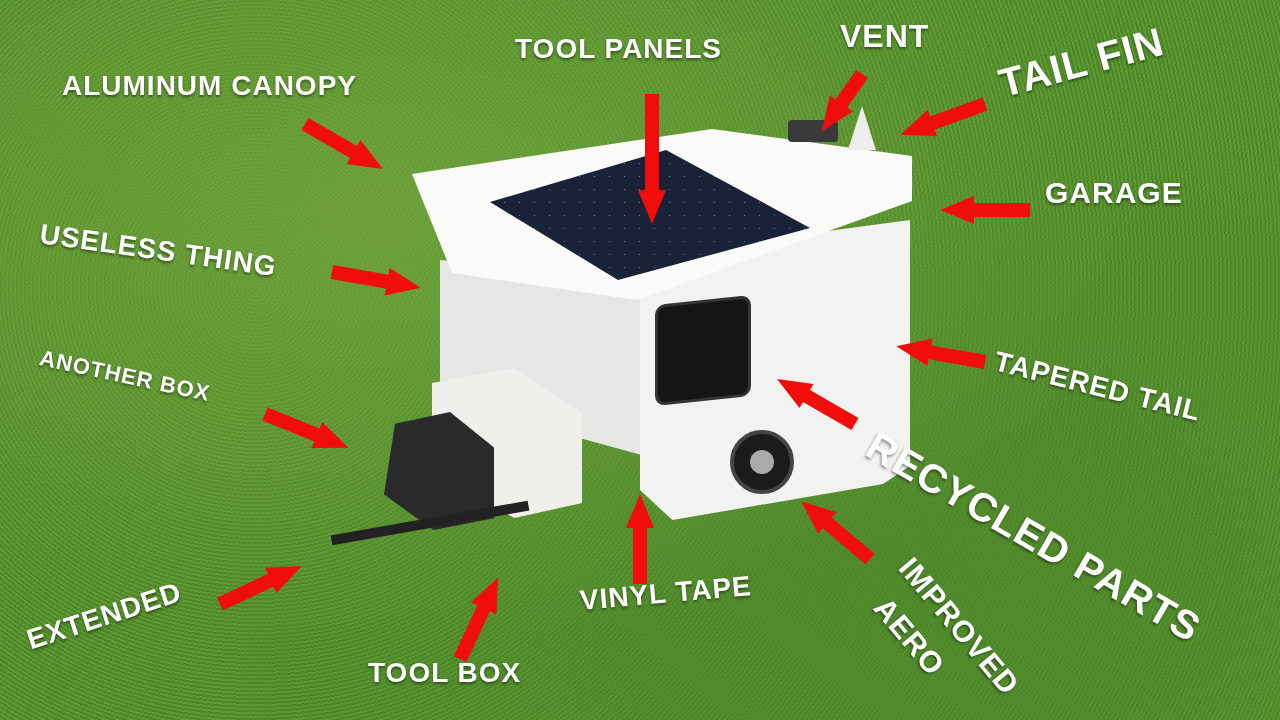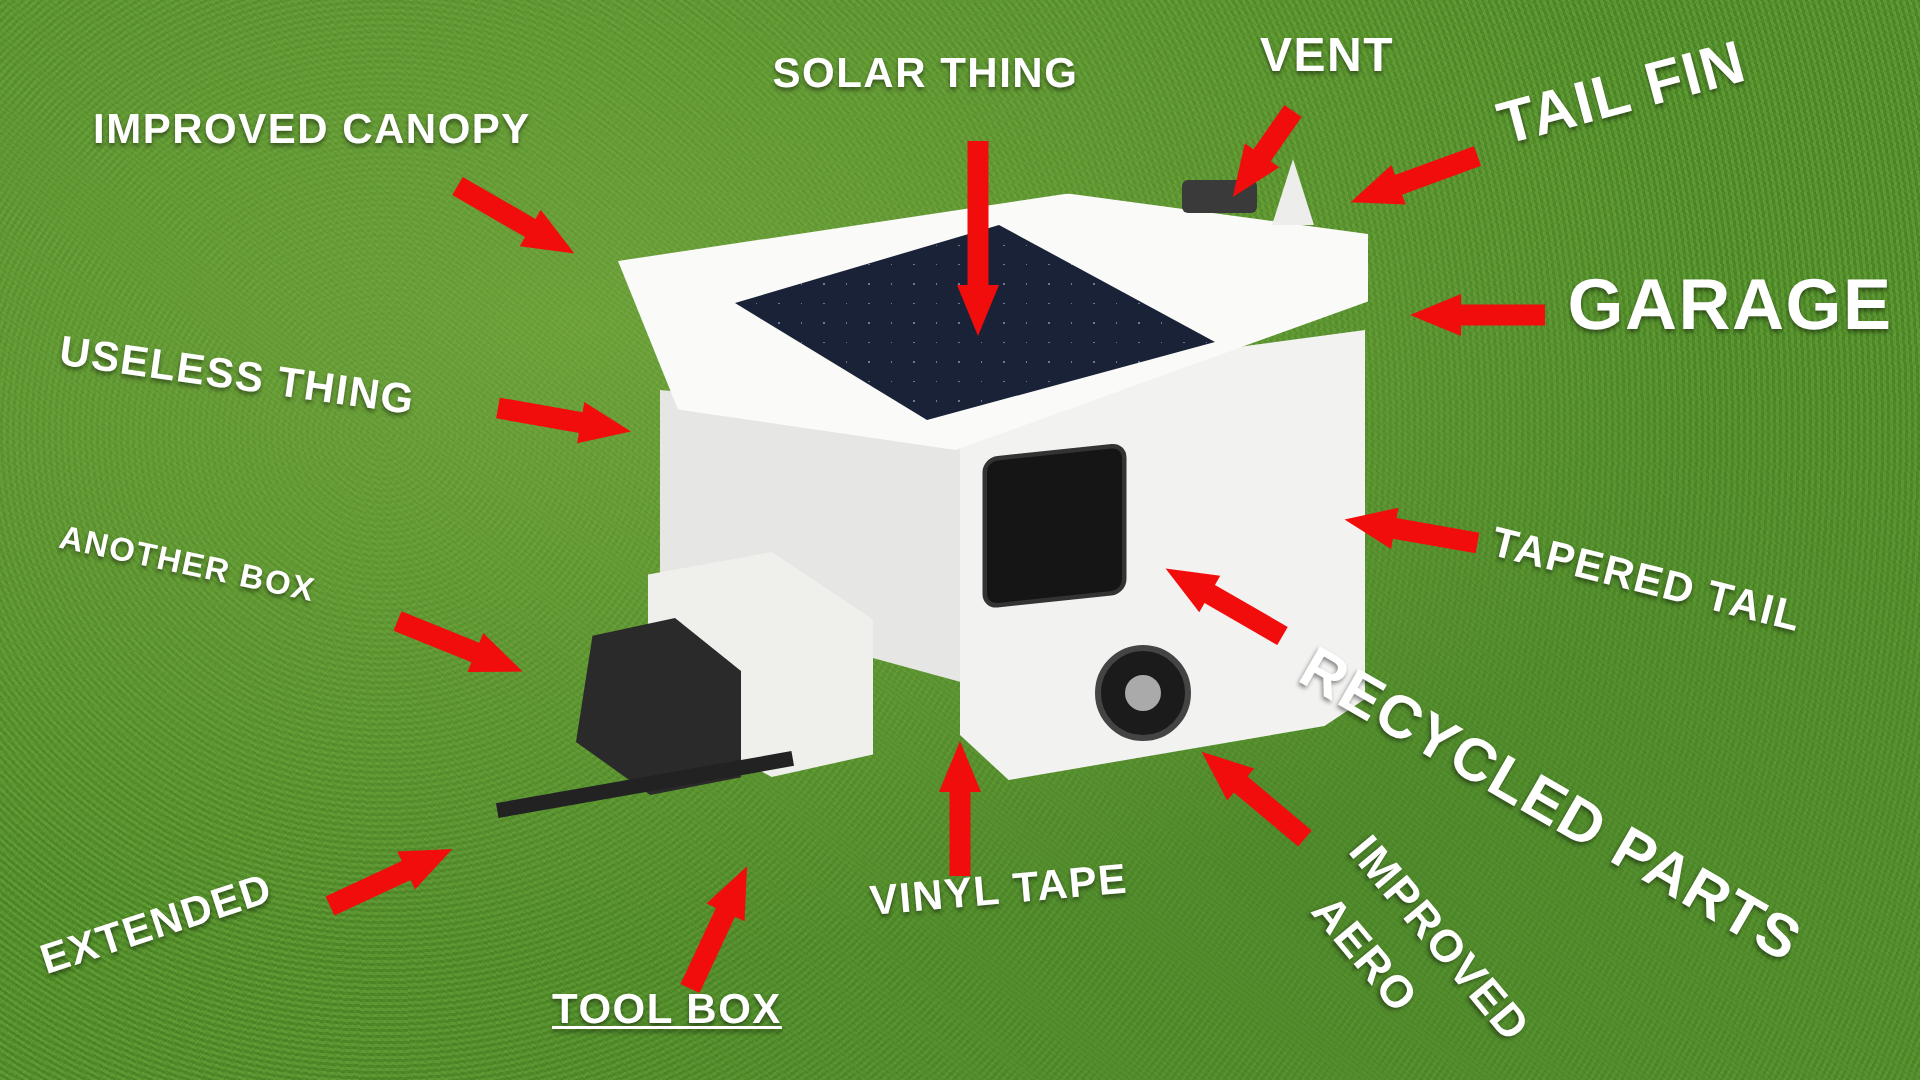"SOLAR THING" div.lbl { text: SOLAR THING -> TOOL PANELS }
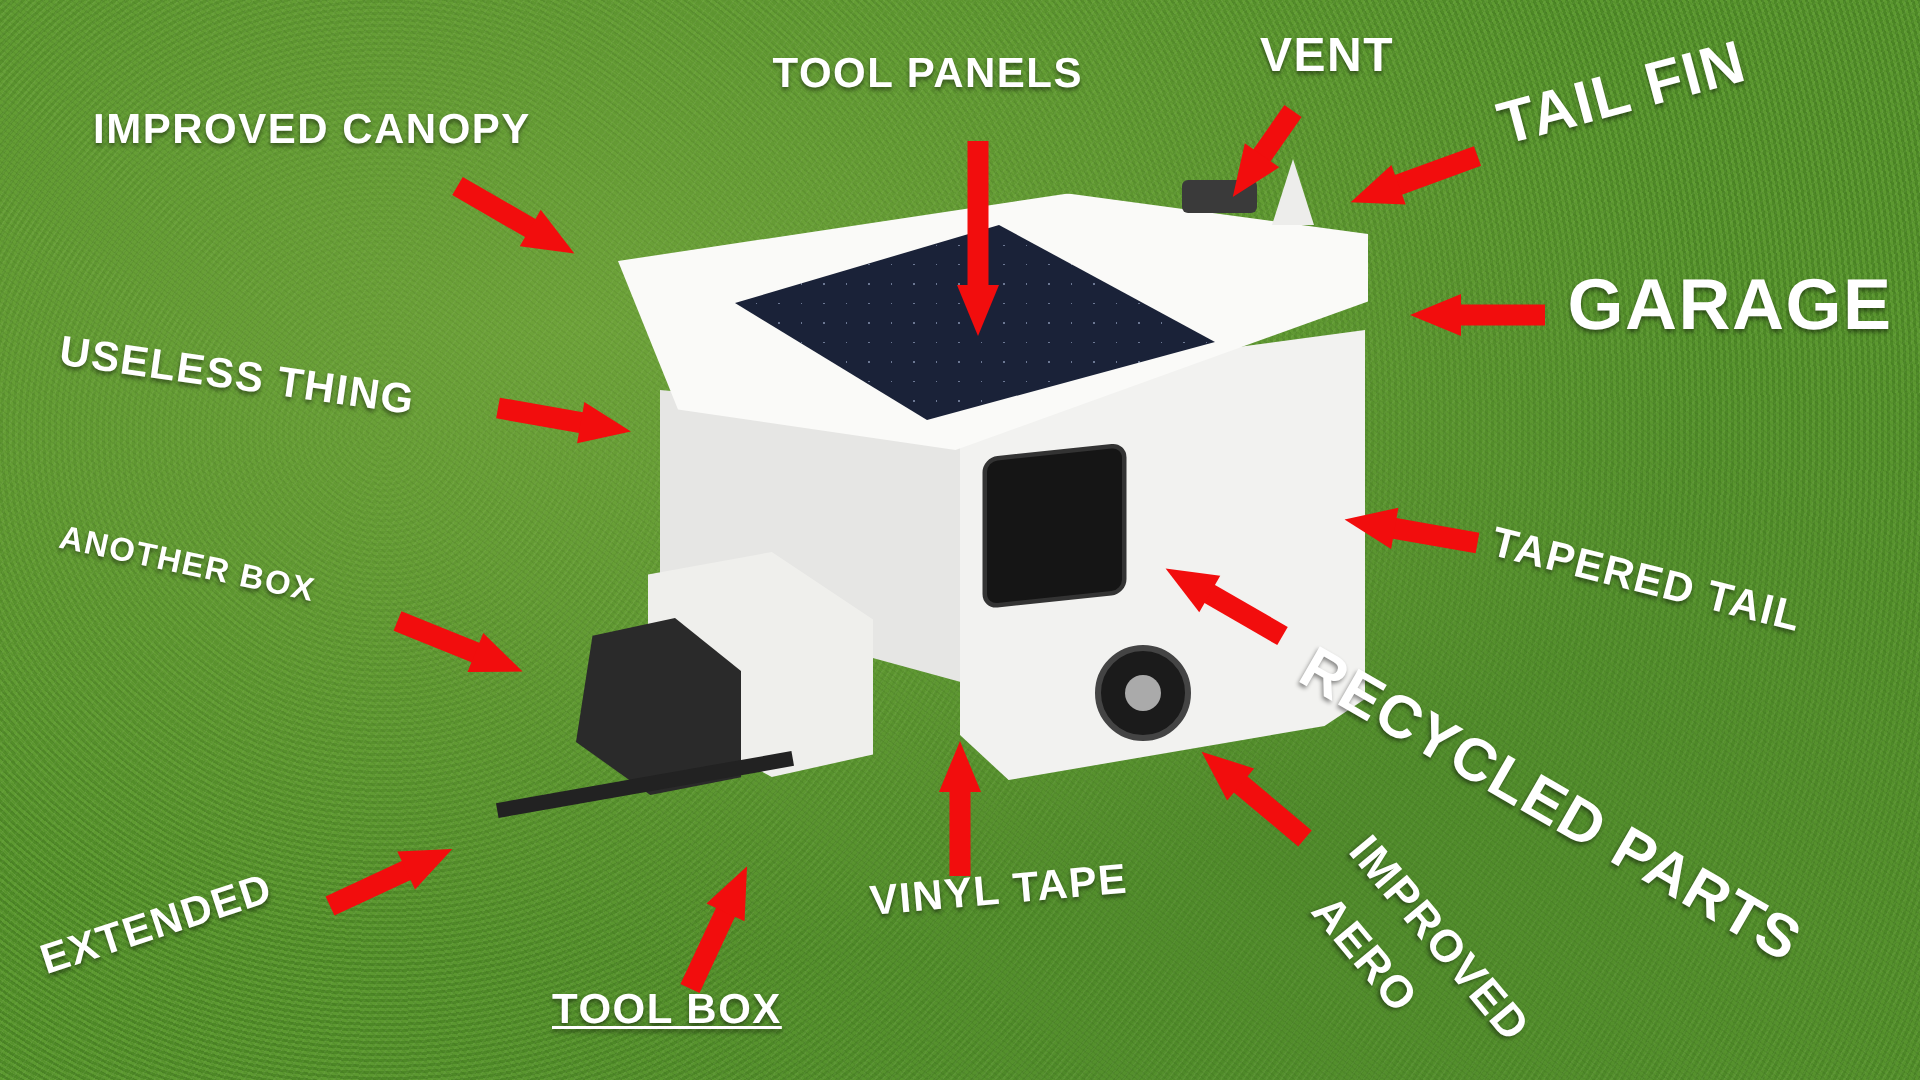"IMPROVED CANOPY" div.lbl { text: IMPROVED -> ALUMINUM }
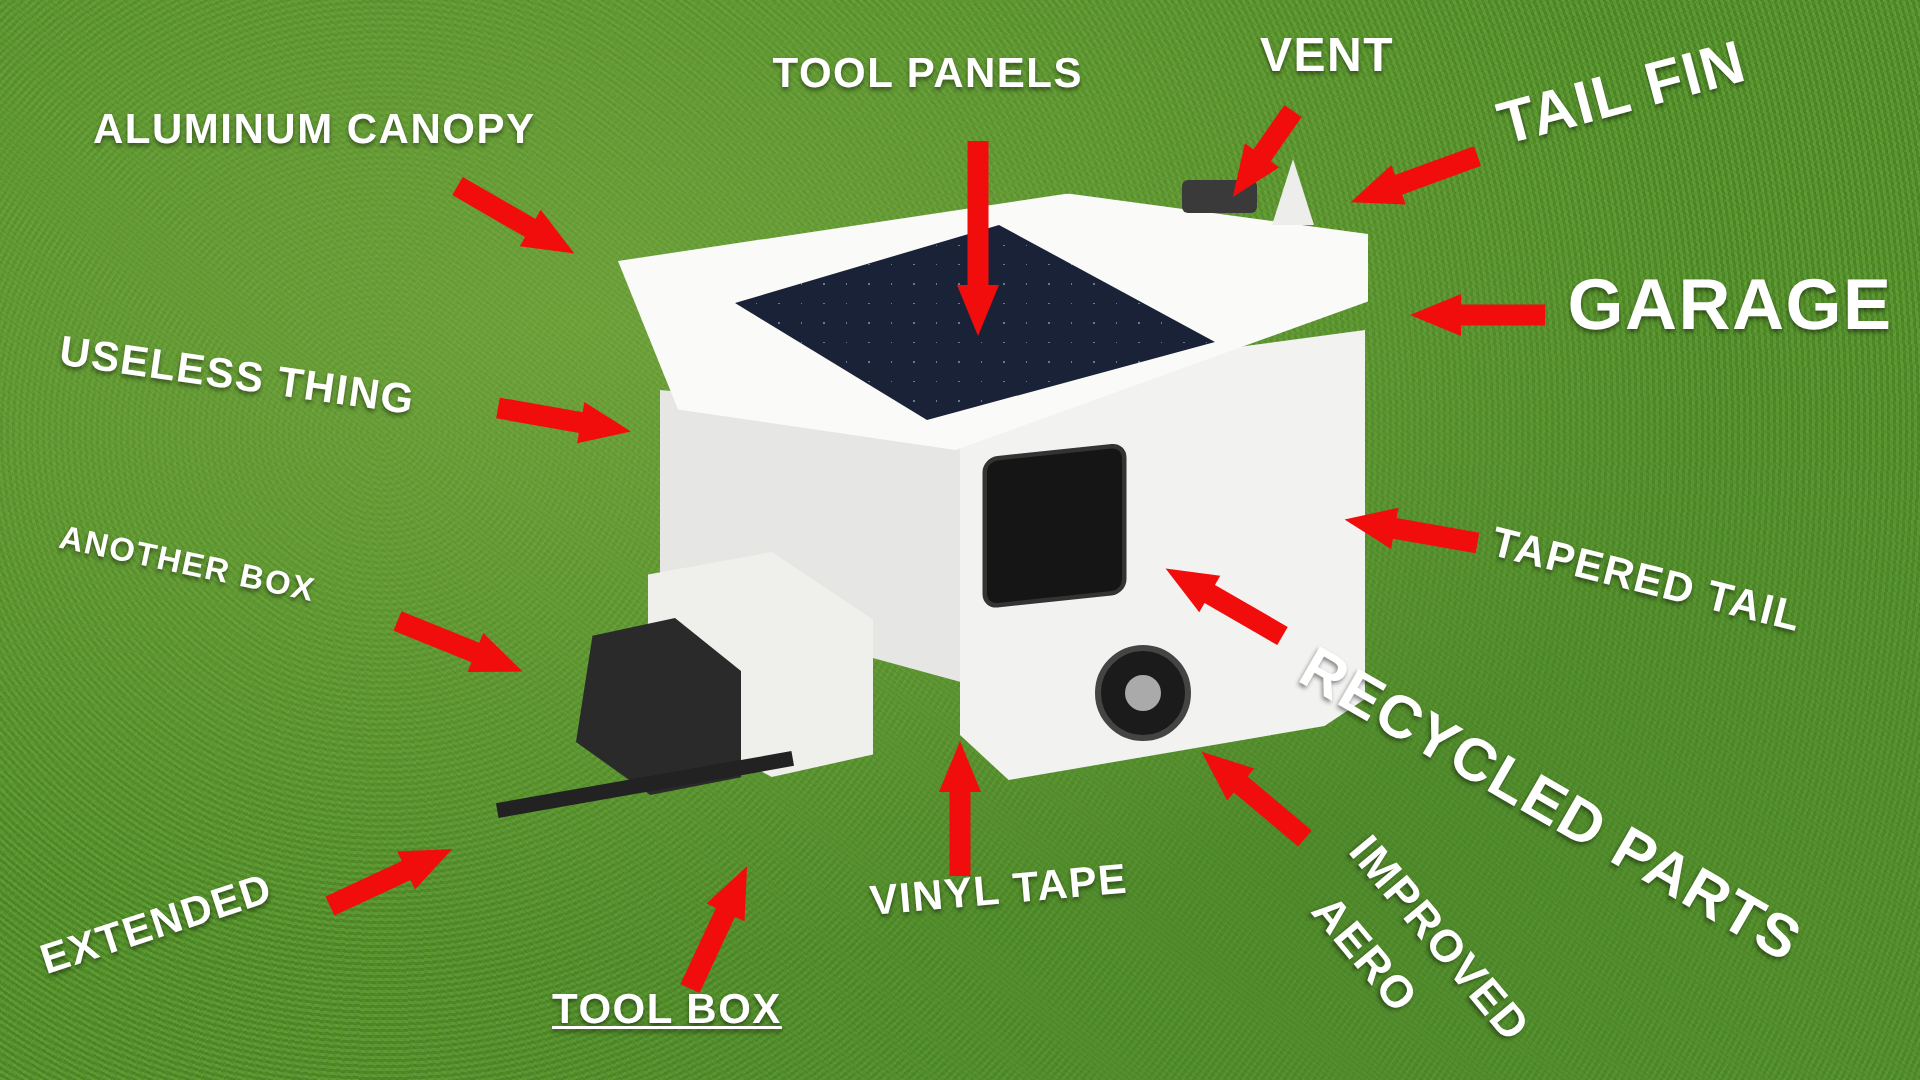"GARAGE" div.lbl { font-size: 48px -> 30px }
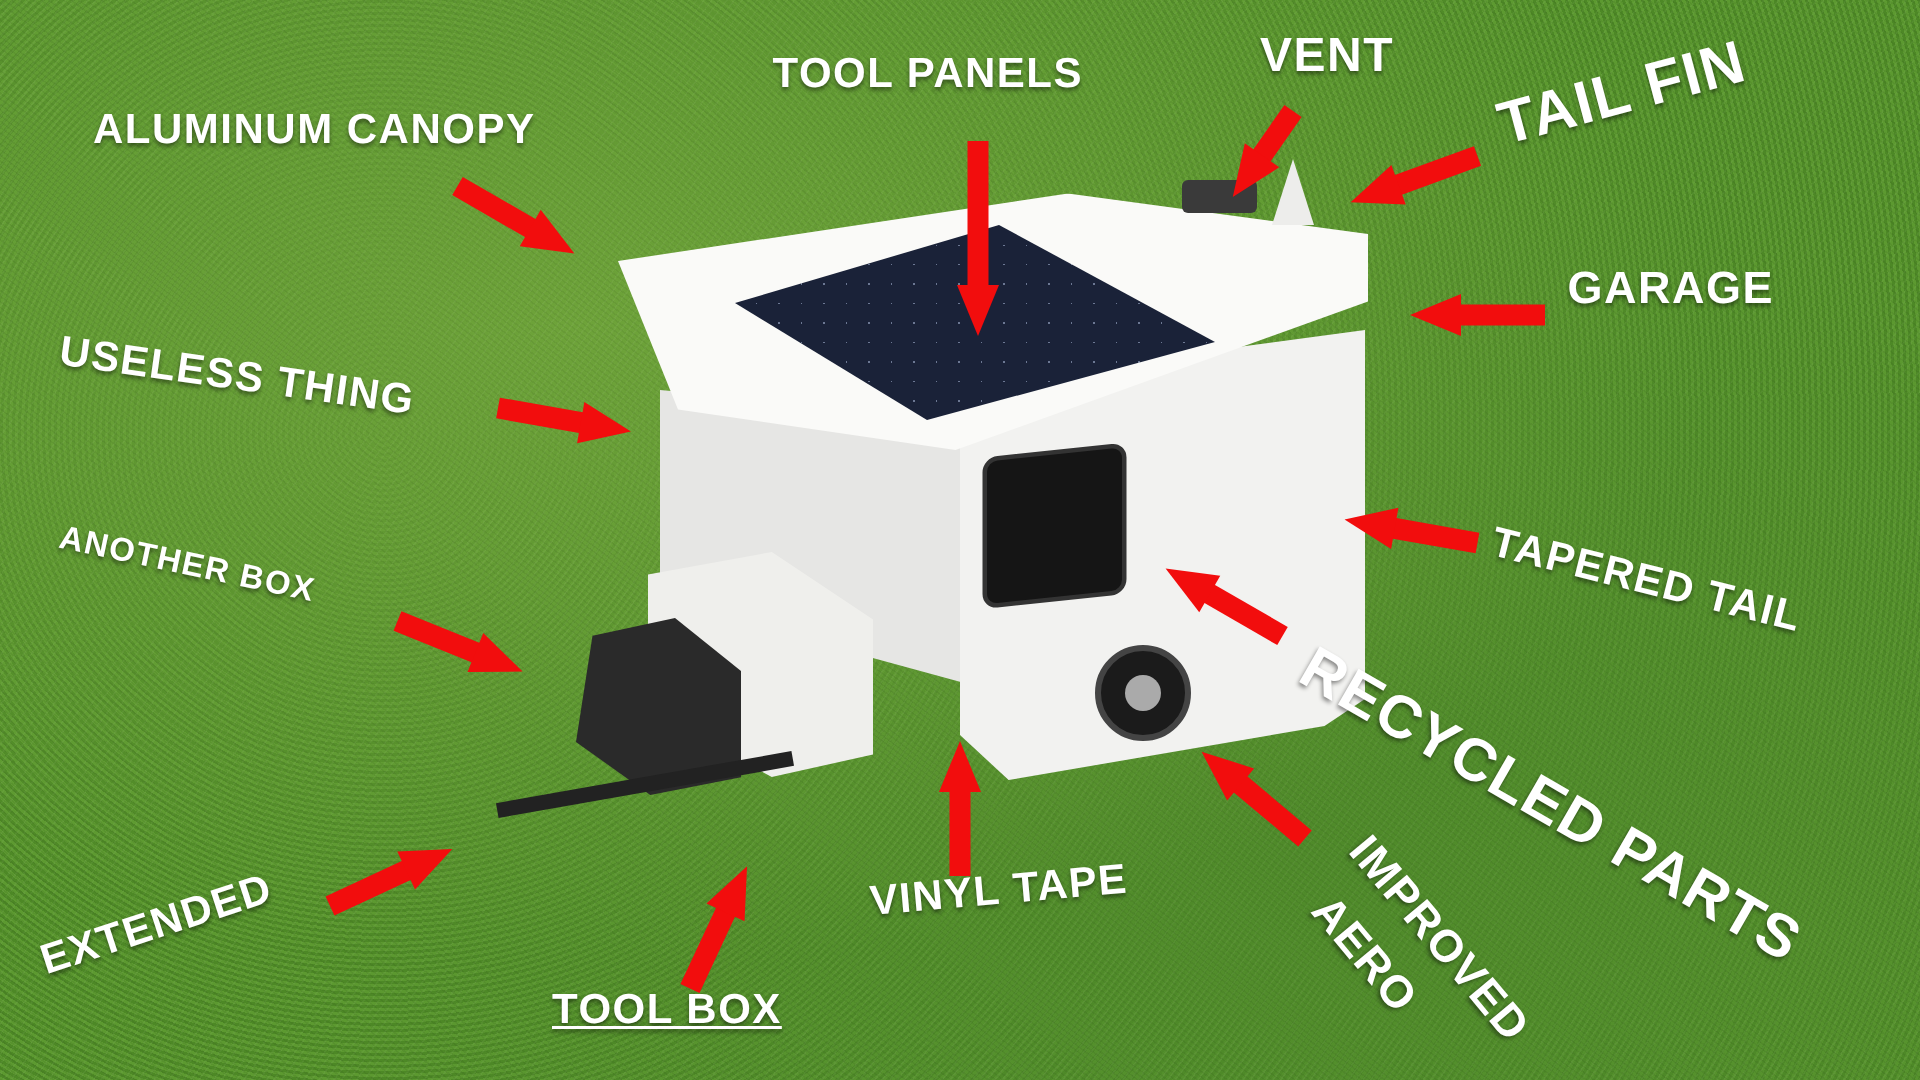"TOOL BOX" div.lbl { text-decoration: underline -> none }
